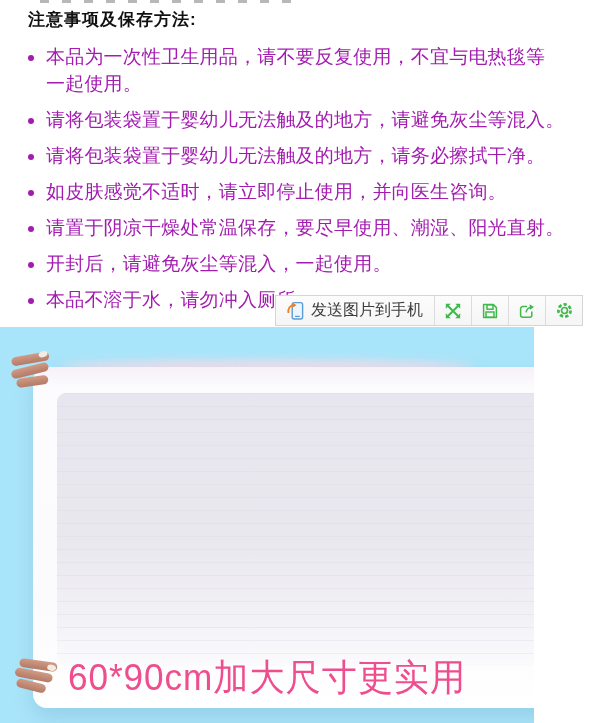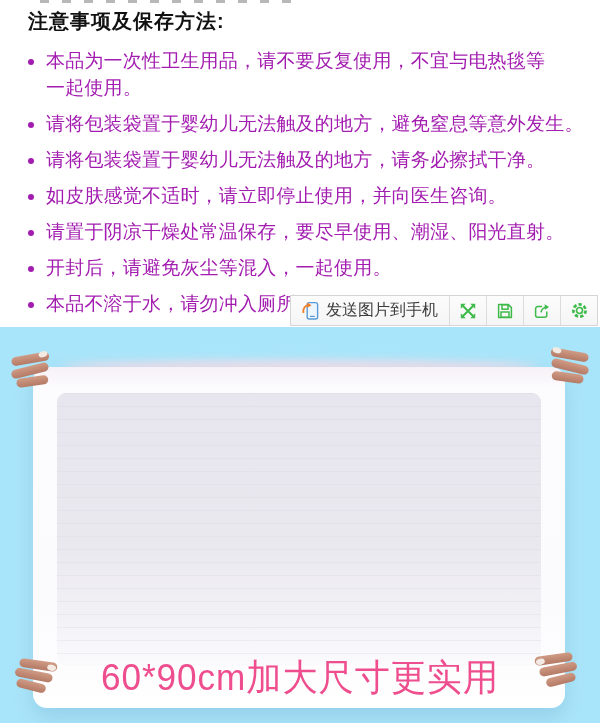"注意事项及保存方法:" h1.page-title { font-size: 20px -> 17px }
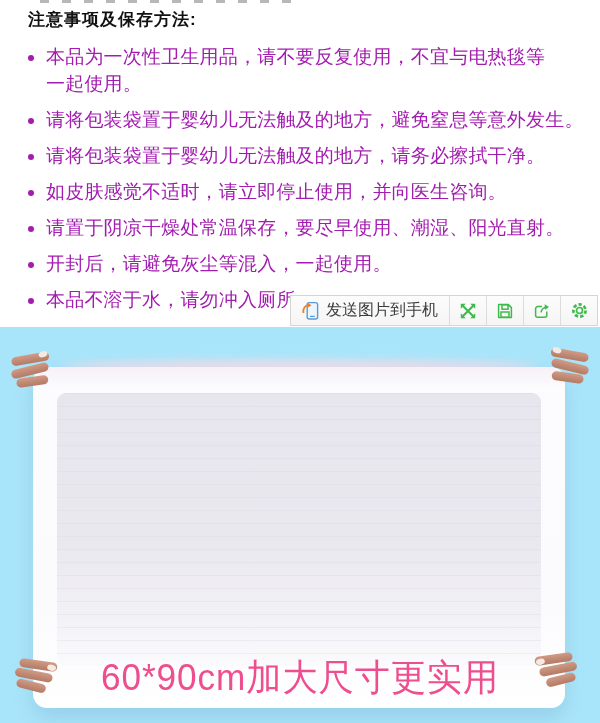"请将包装袋置于婴幼儿无法触及的地方，避免窒息等意外发生。" li { text: 避免窒息等意外发生 -> 请避免灰尘等混入 }
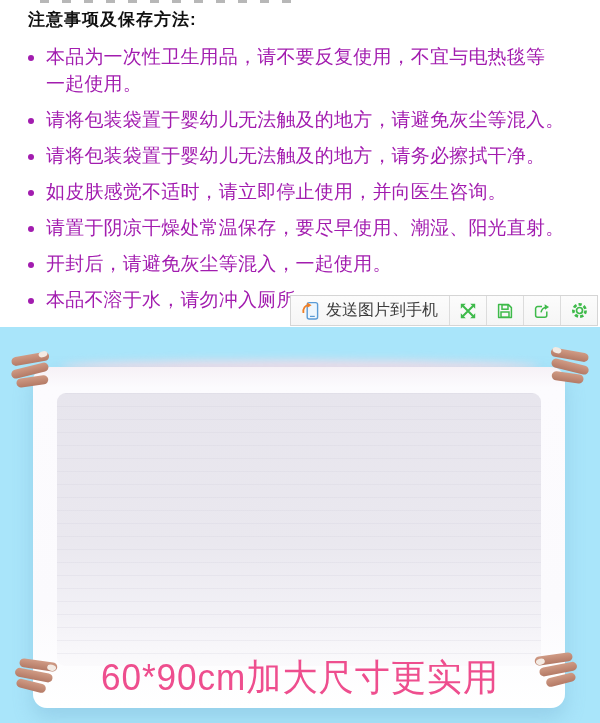"发送图片到手机" .toolbar-row { right: 2px -> 17px }
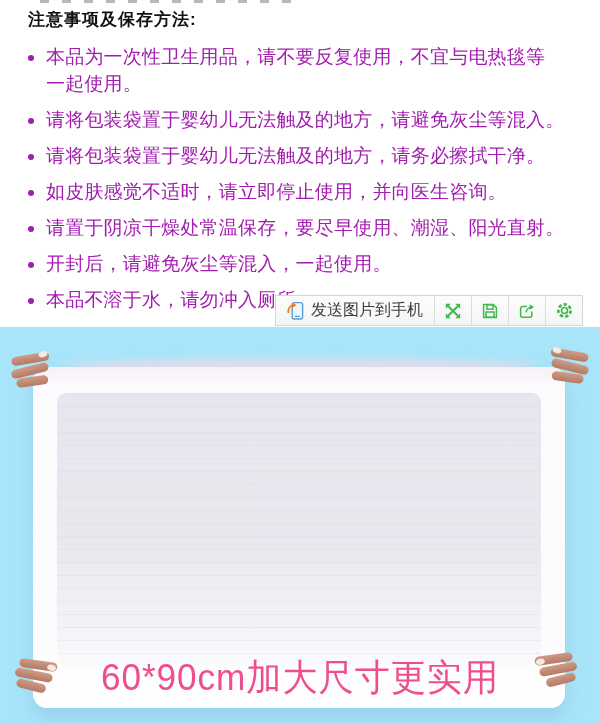"60*90cm加大尺寸更实用" .image-area { width: 600px -> 534px }
